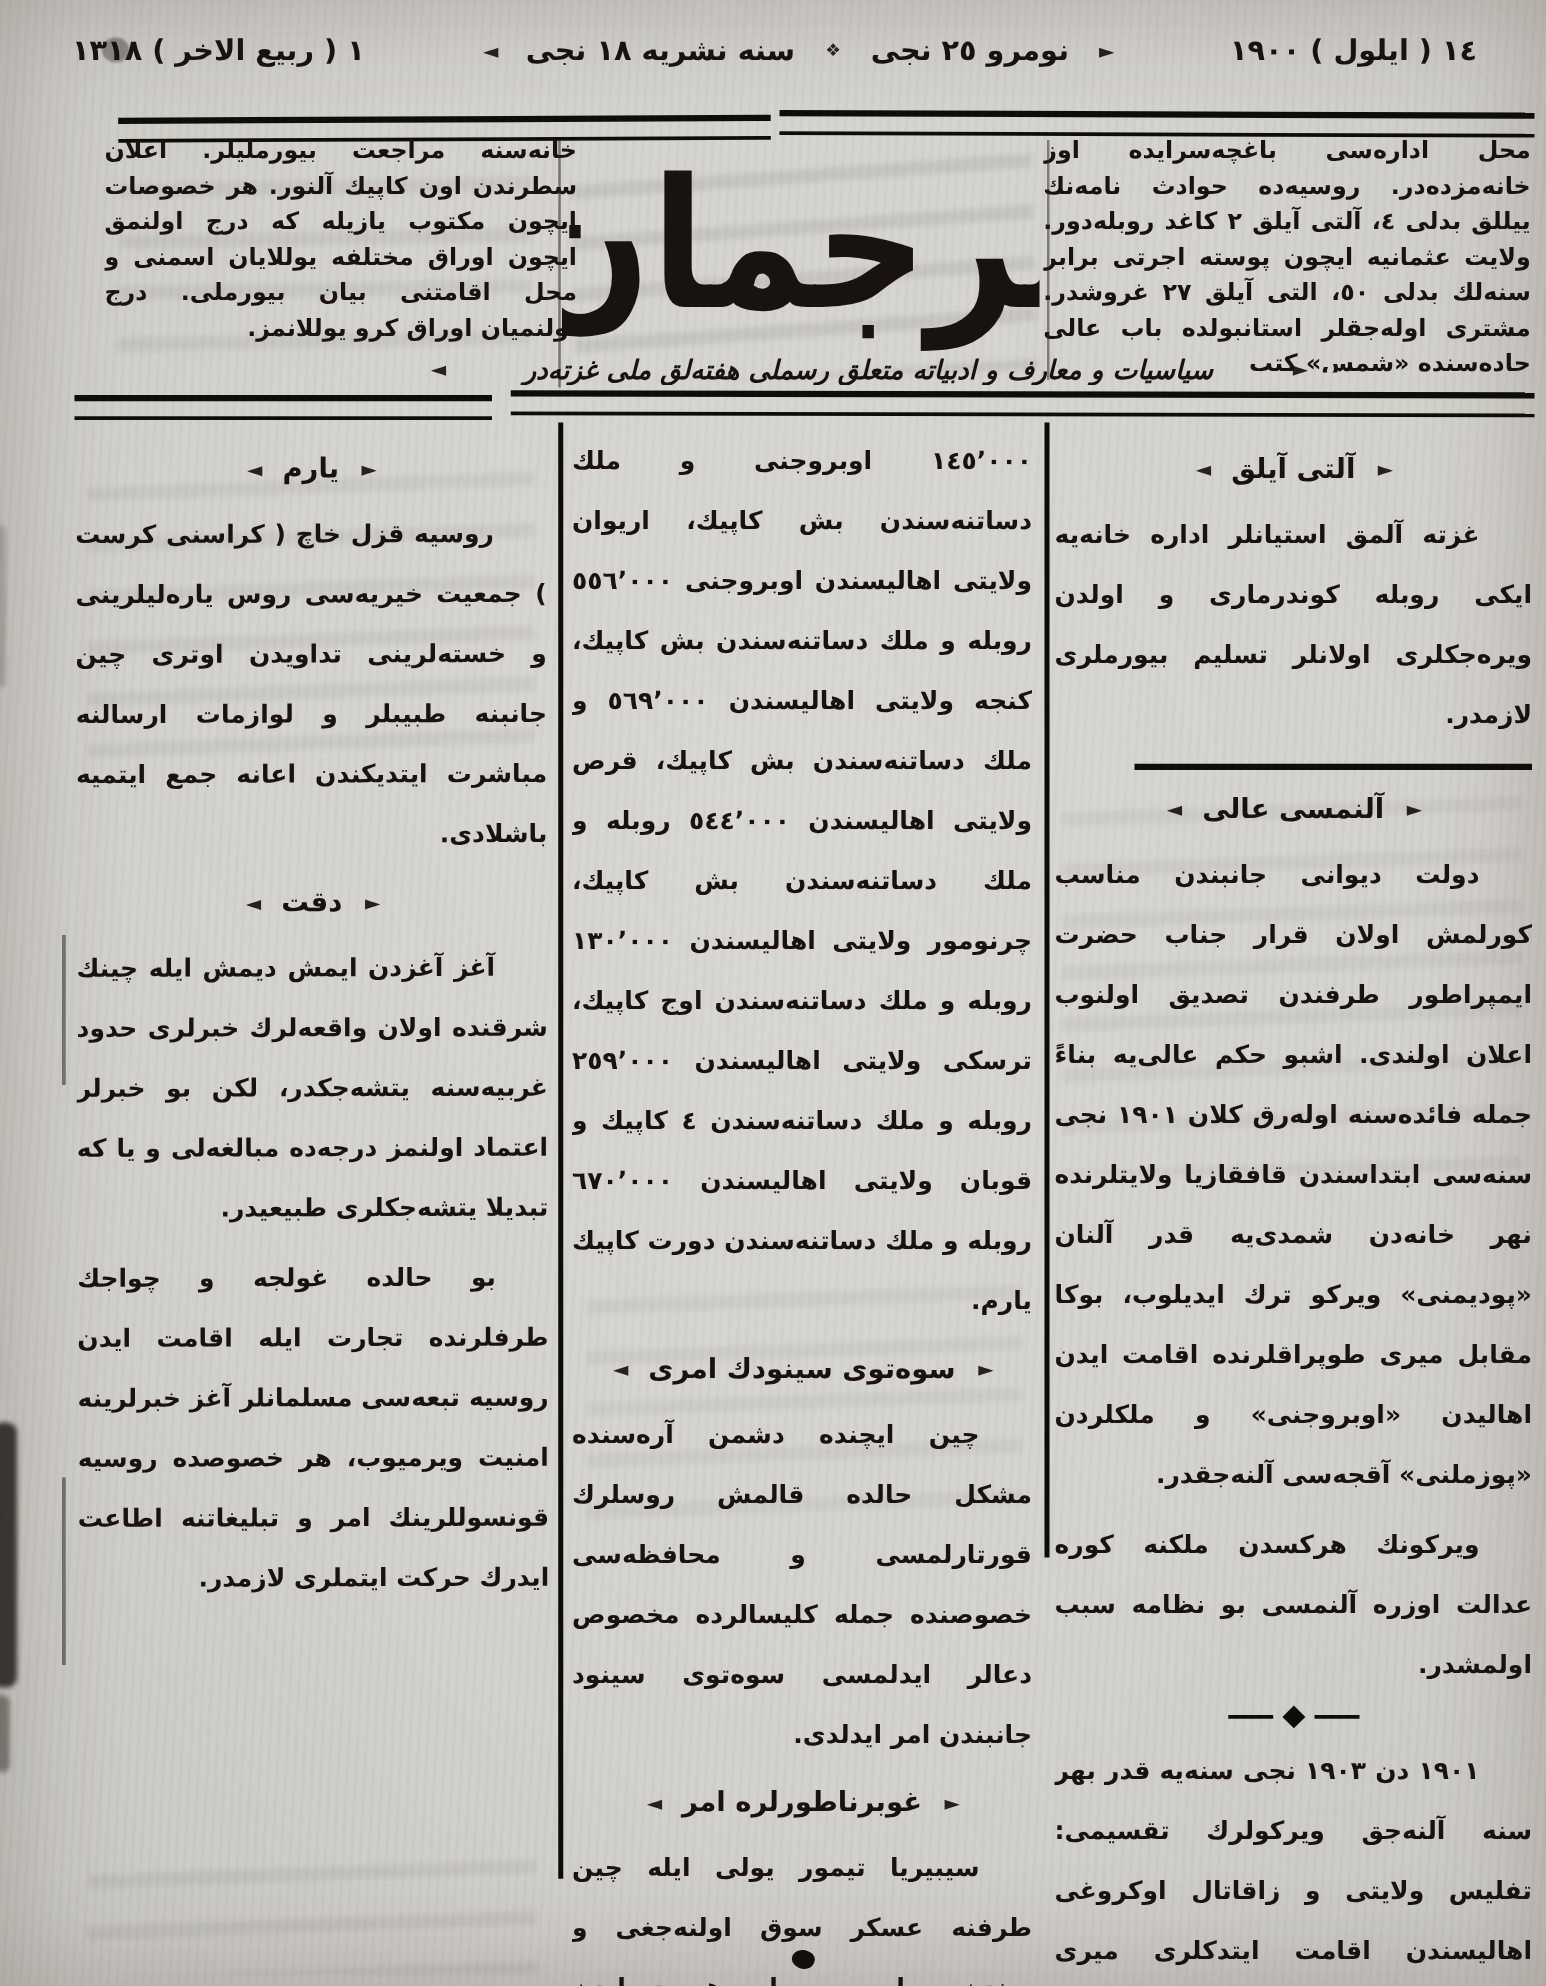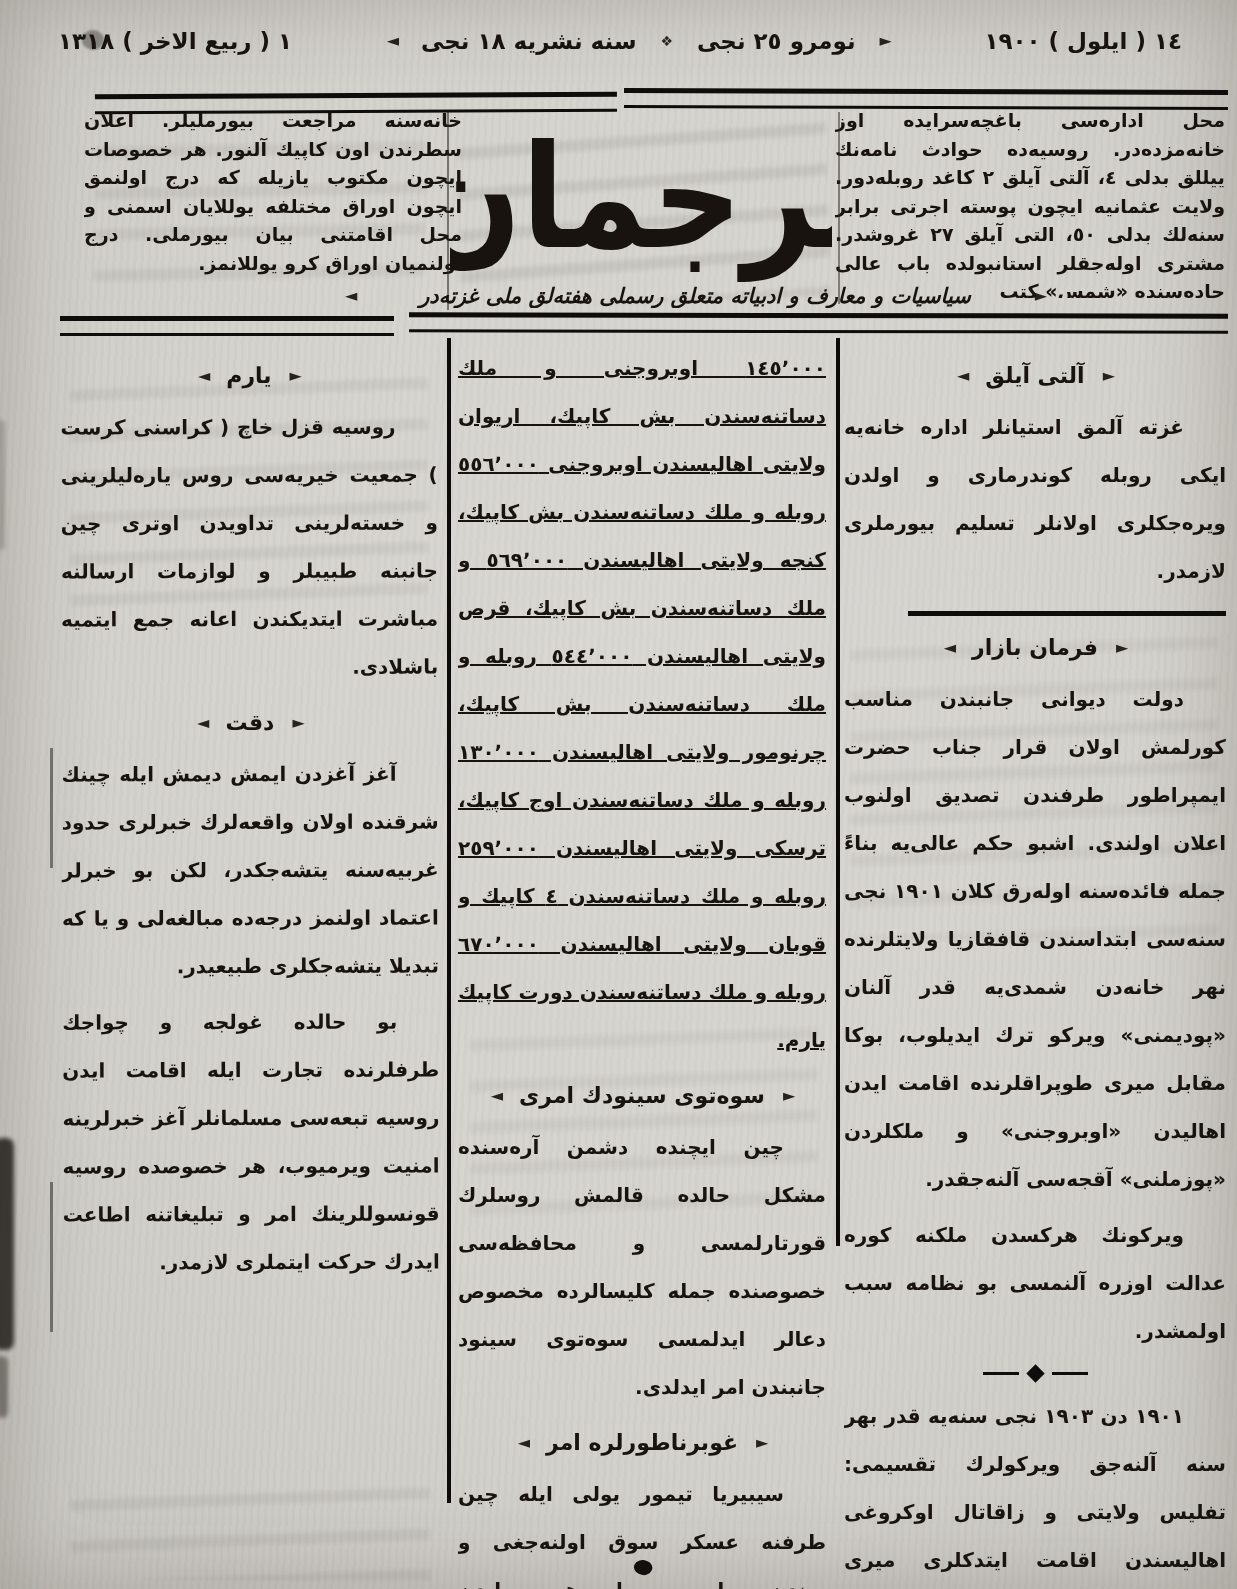"١٤٥٬٠٠٠ اوبروجنى و ملك دساتنه‌سندن" .col p.cont { text-decoration: underline -> none }
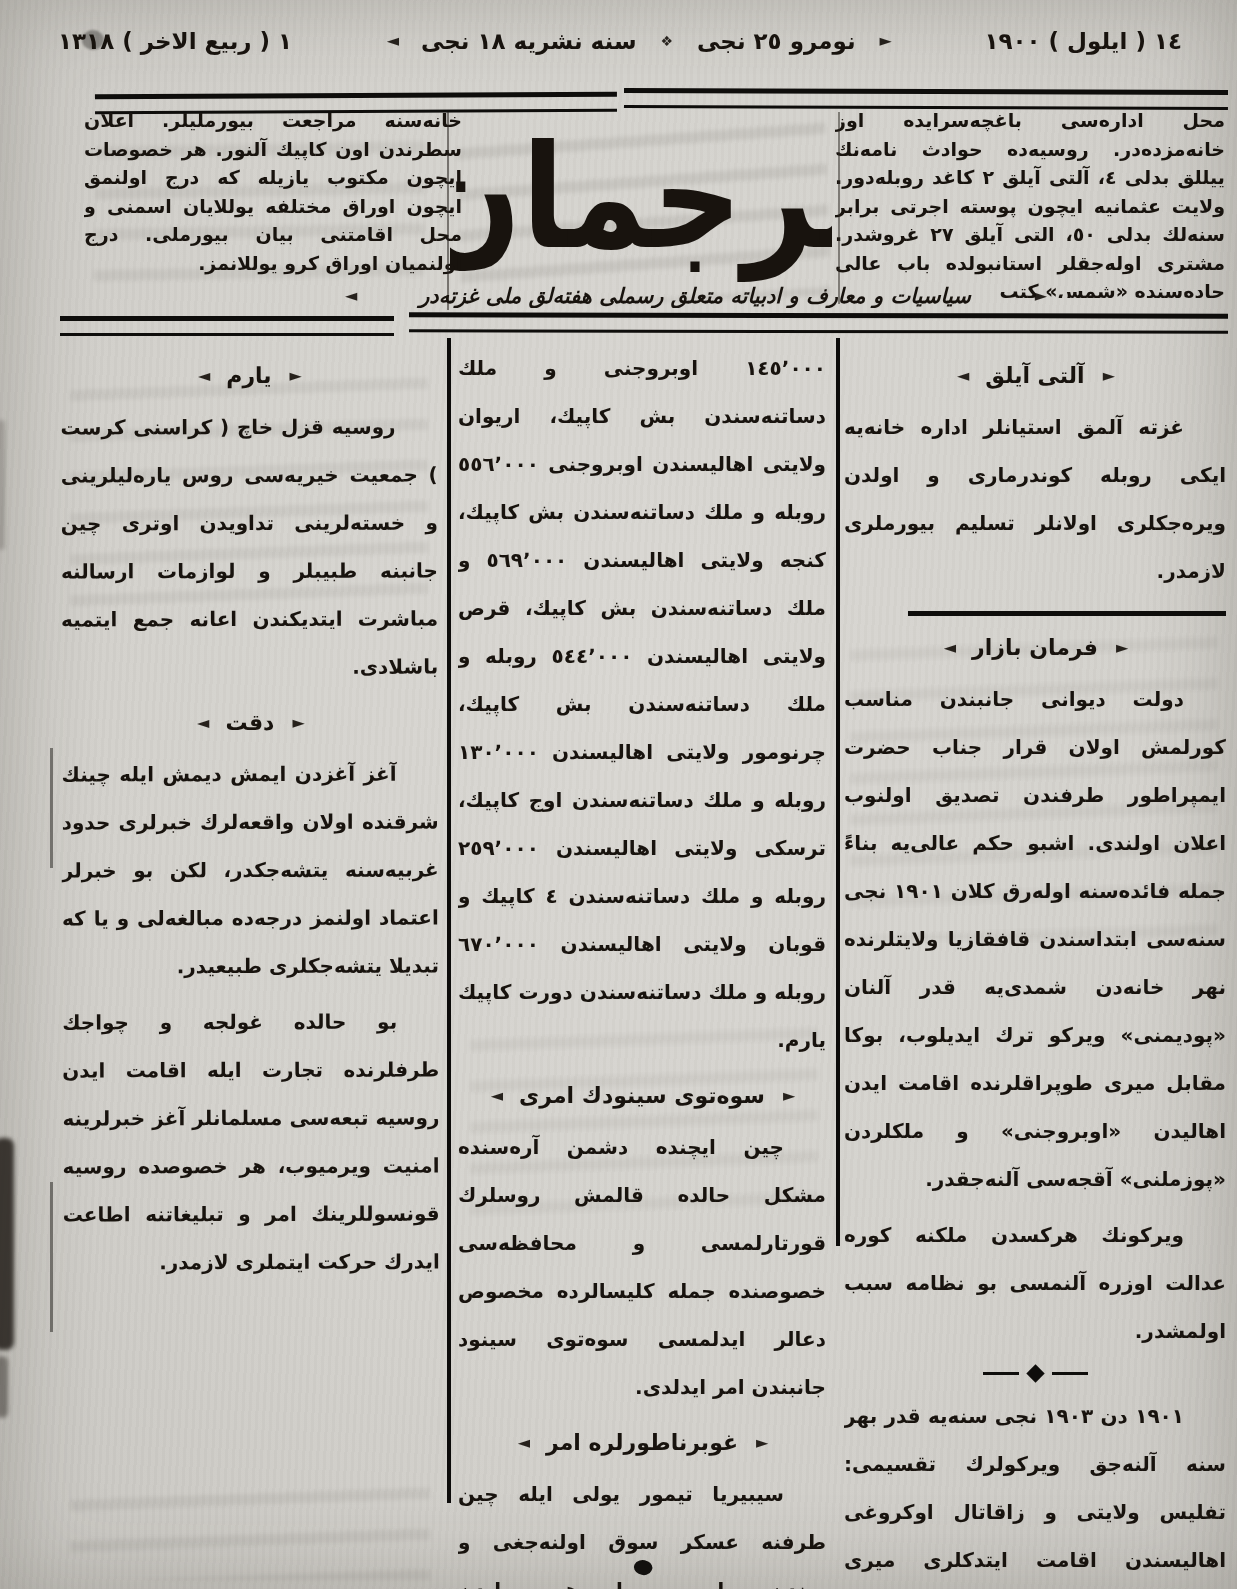"فرمان بازار" span { text: فرمان بازار -> آلنمسى عالى }
